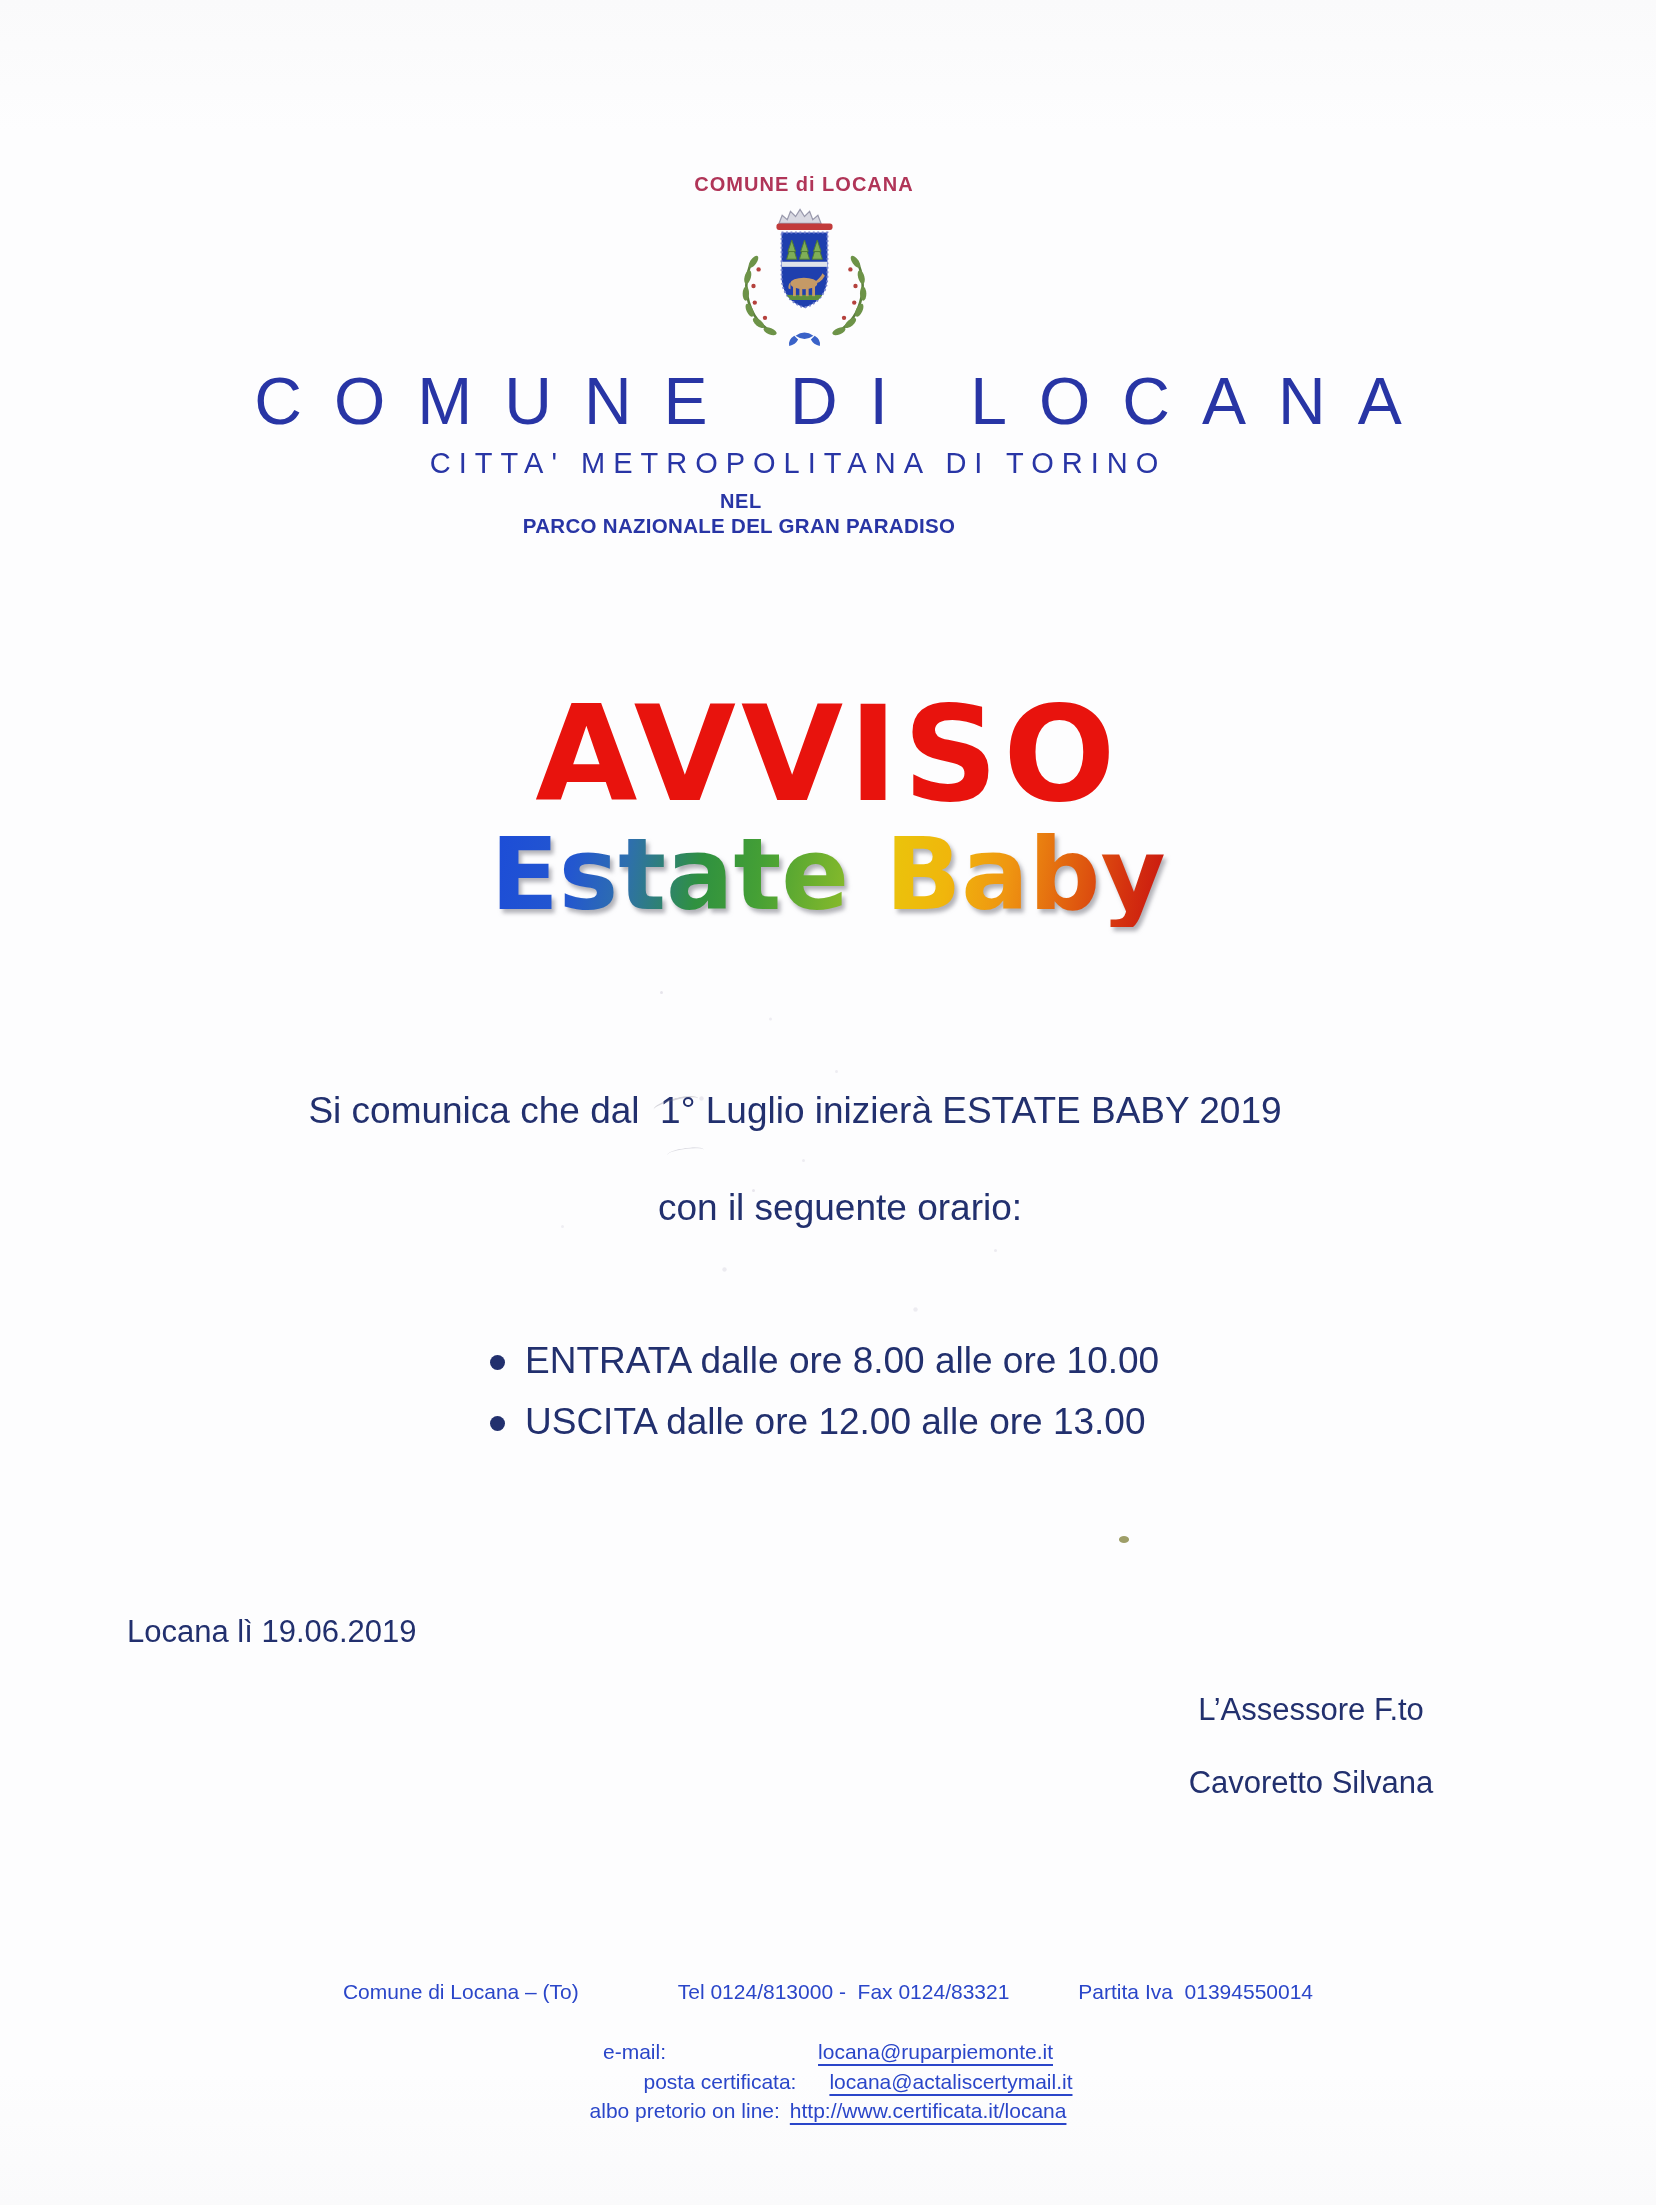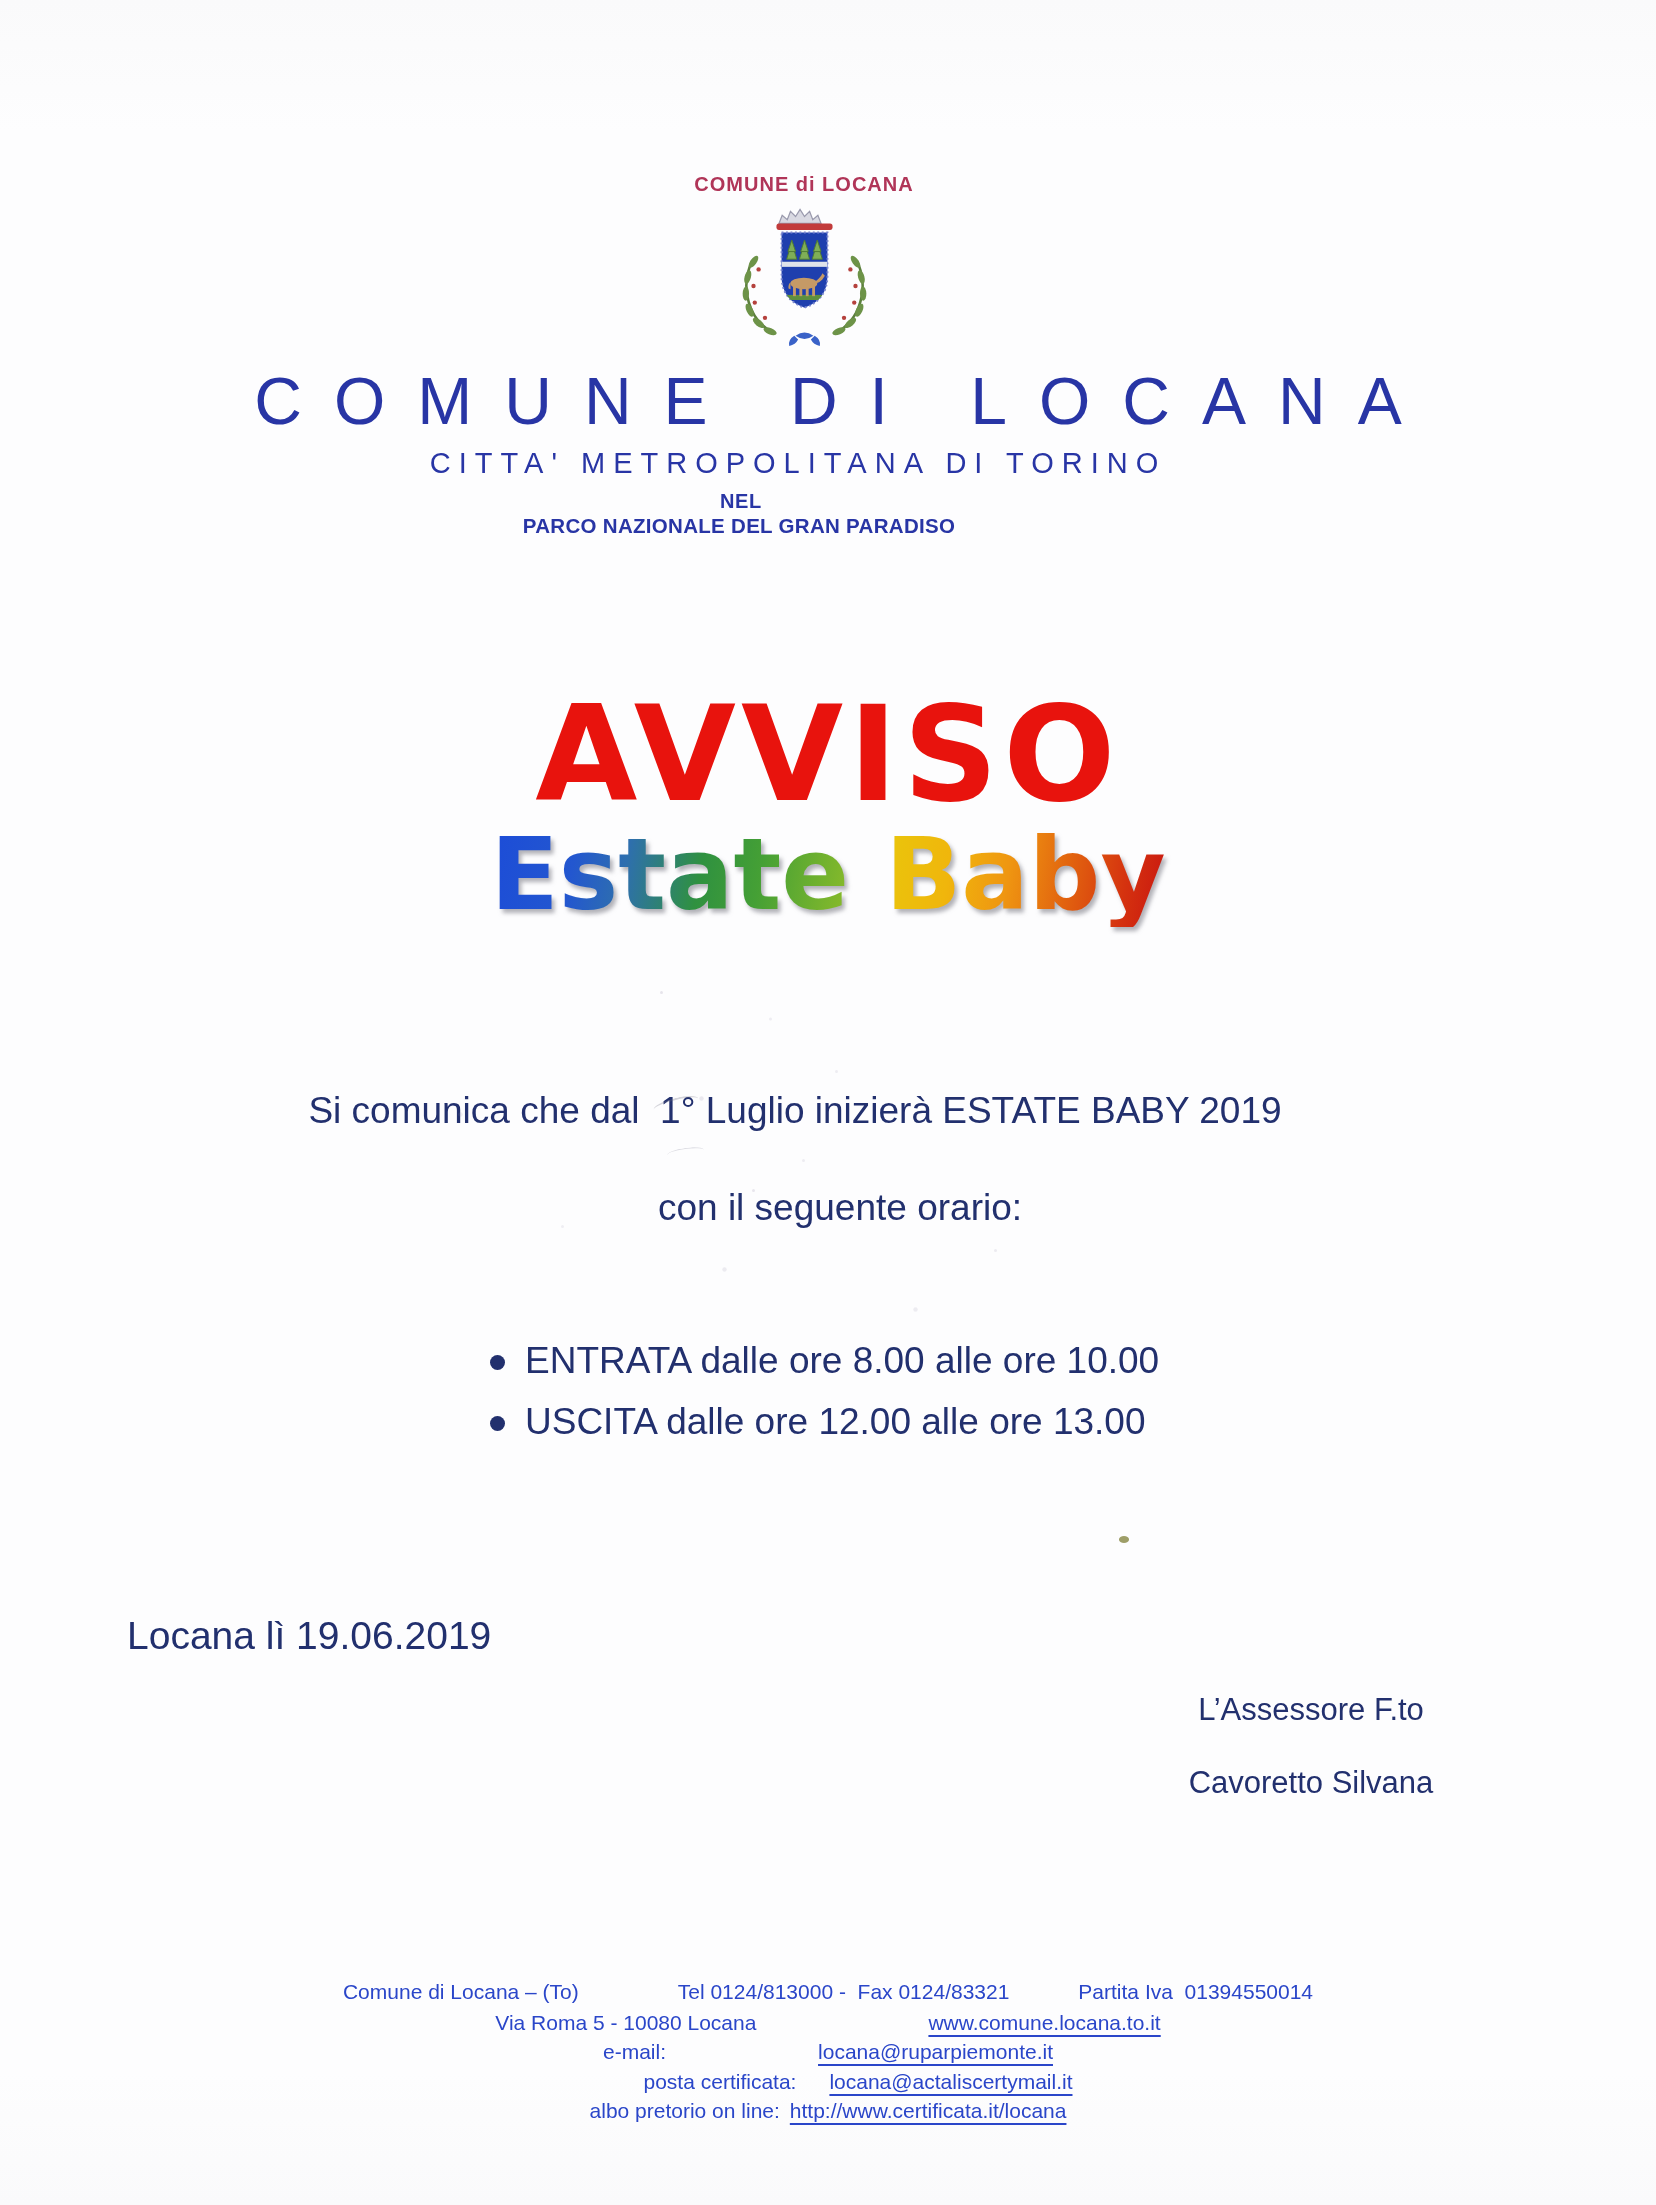"Locana lì 19.06.2019" .place-date { font-size: 39px -> 31px }
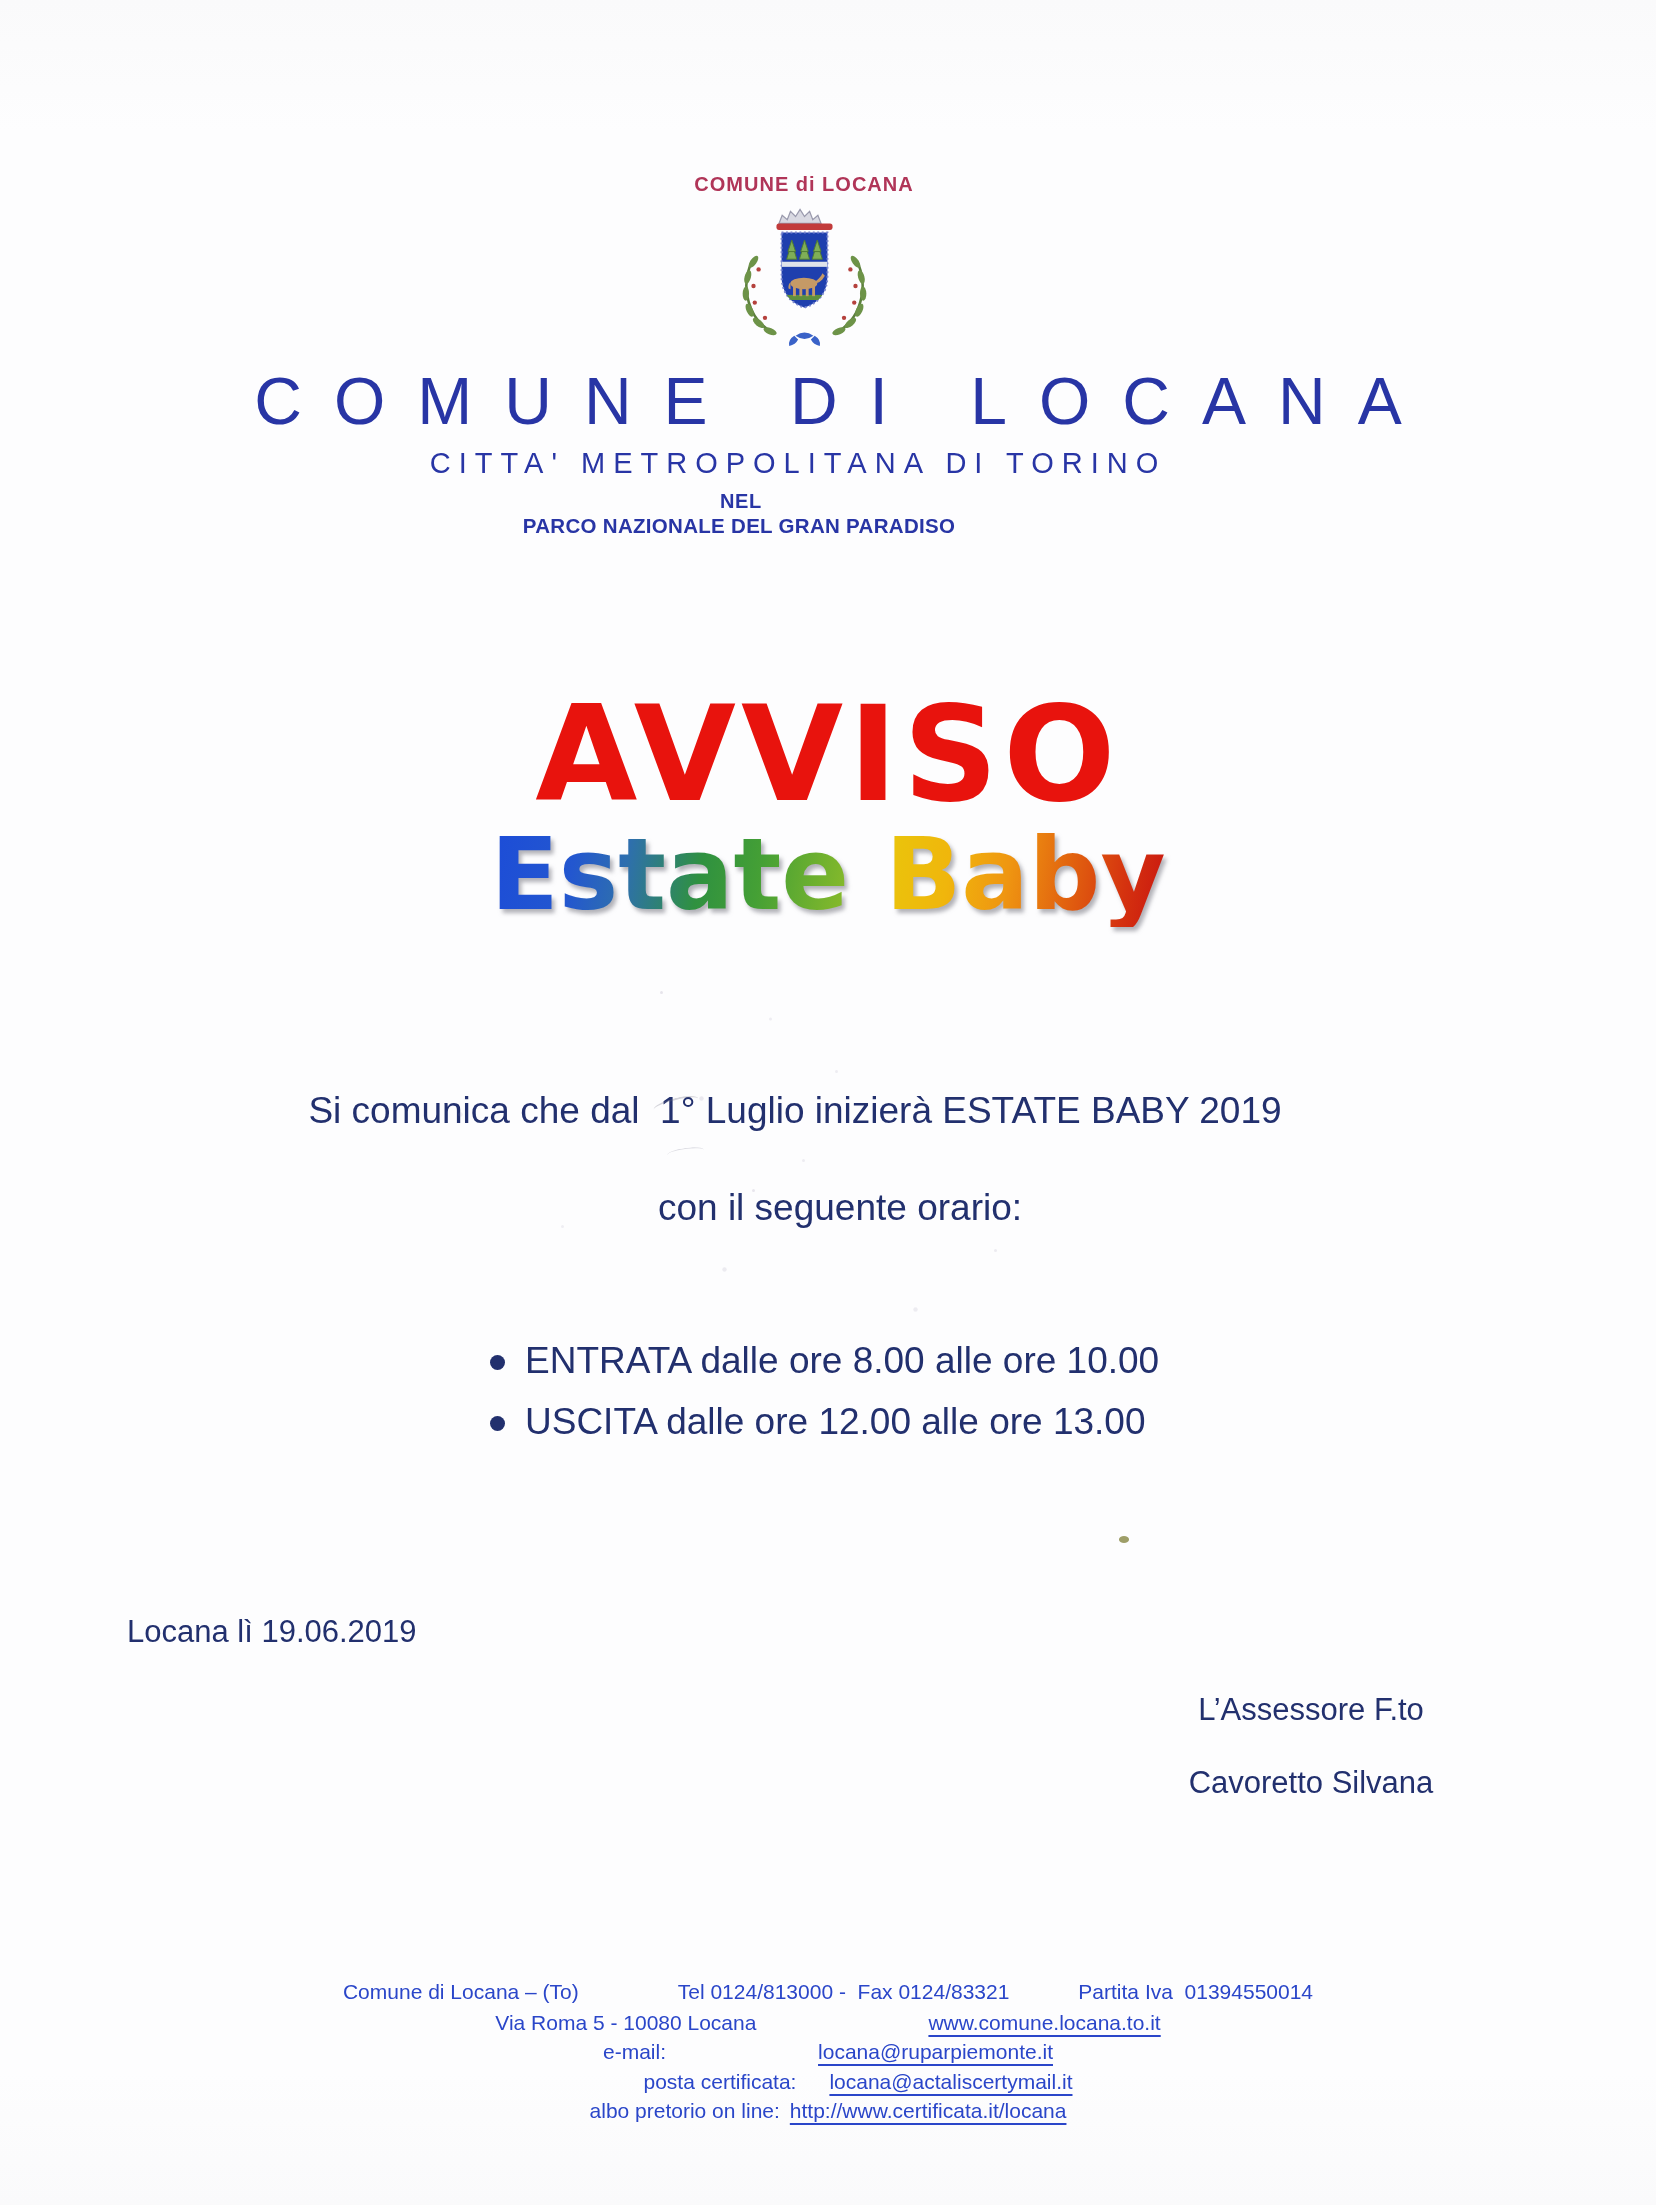"Via Roma 5 - 10080" div.frow { html: <div> <span>Via Roma 5 - 10080 Locana</span> <span>www.comune.locana.to.it</span> </div> -> none }
